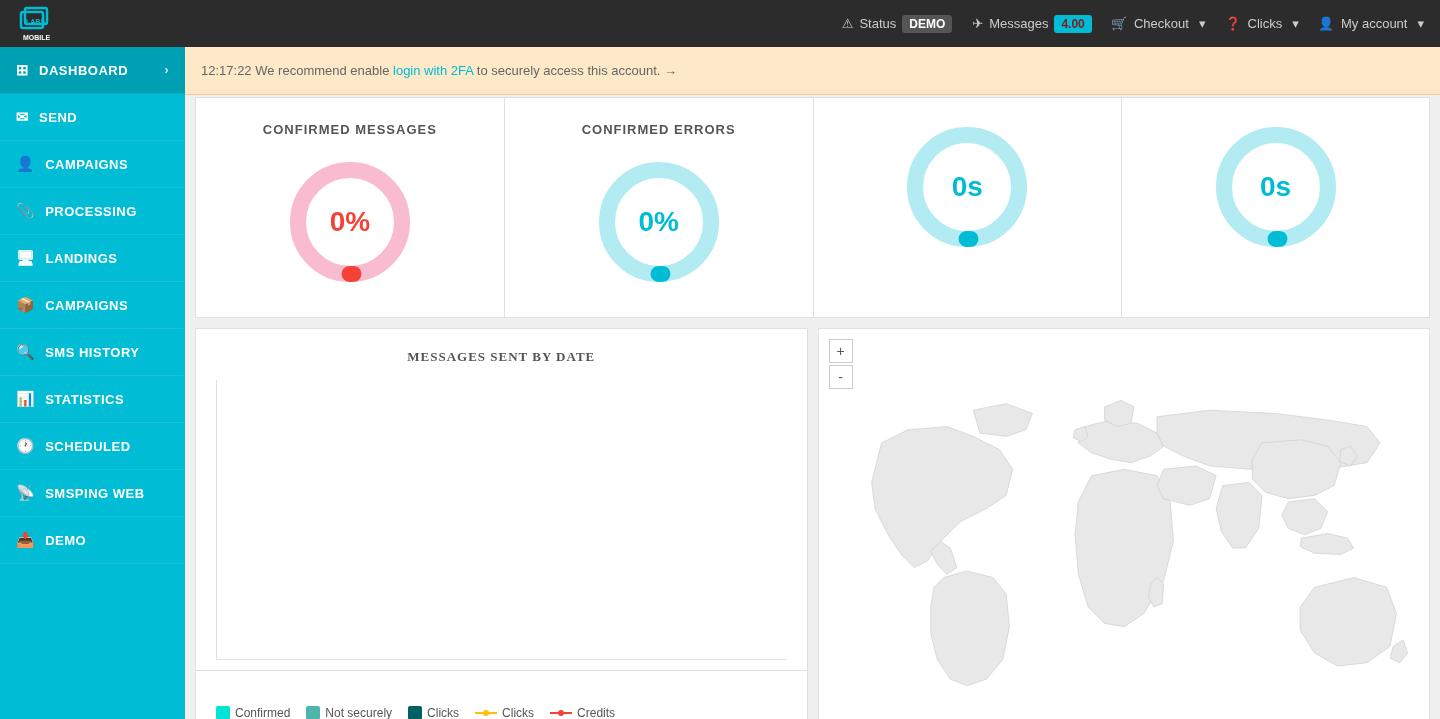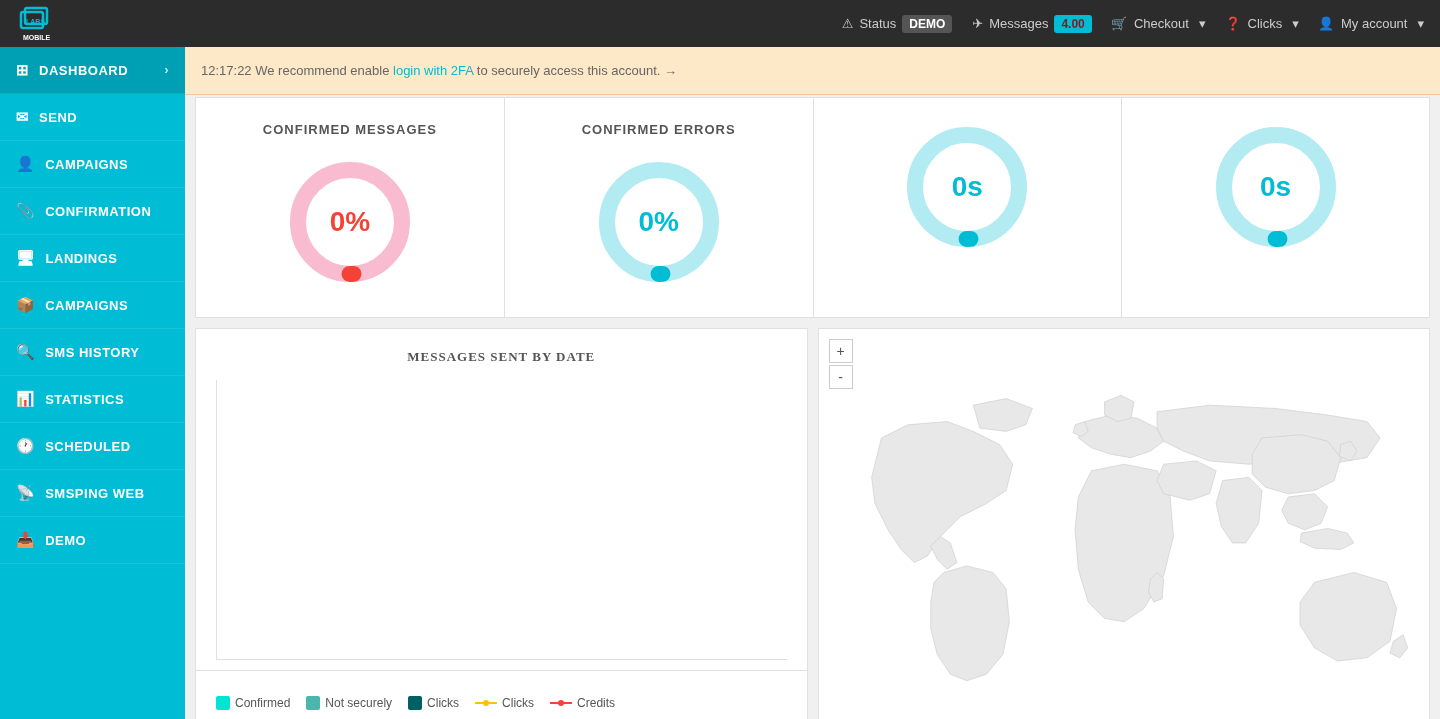"CONFIRMATION" span { text: CONFIRMATION -> PROCESSING }
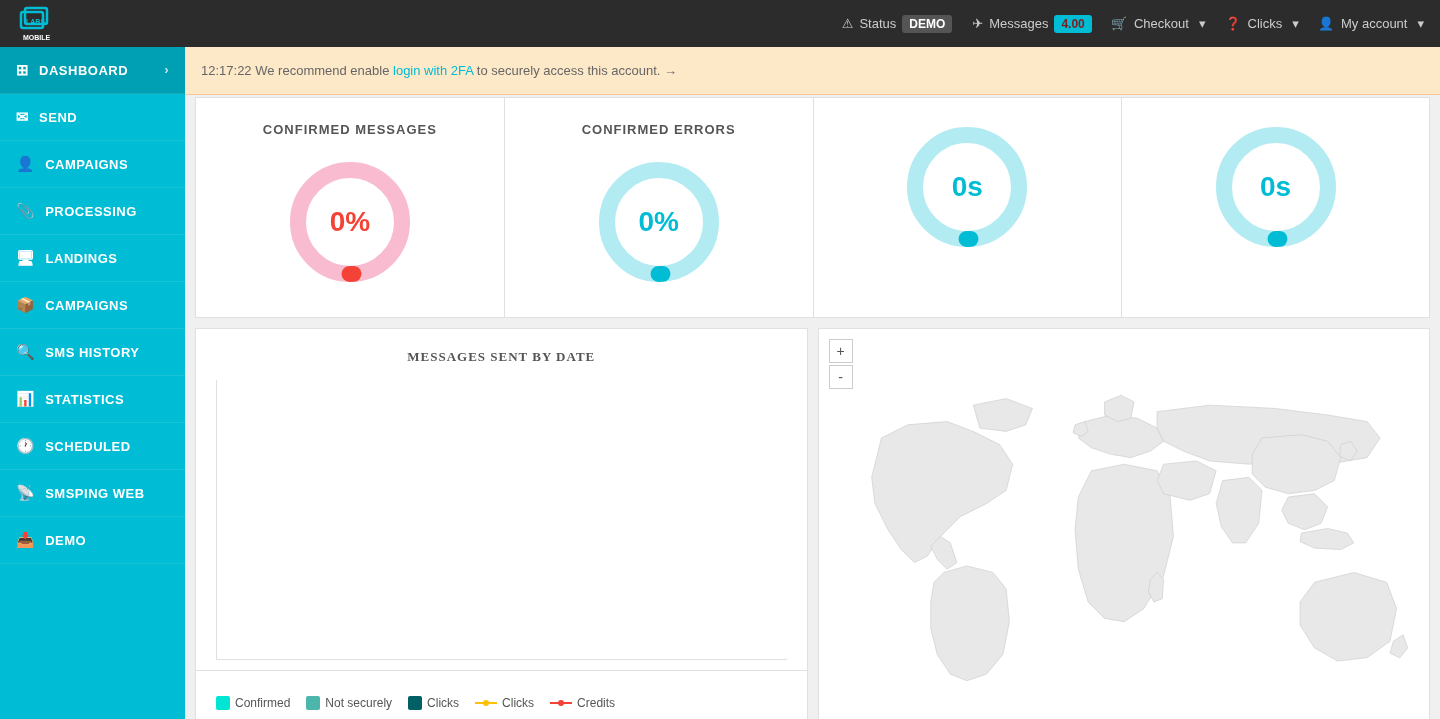"Confirmed" div { padding: 15px 20px 0 -> 25px 20px 0 }
